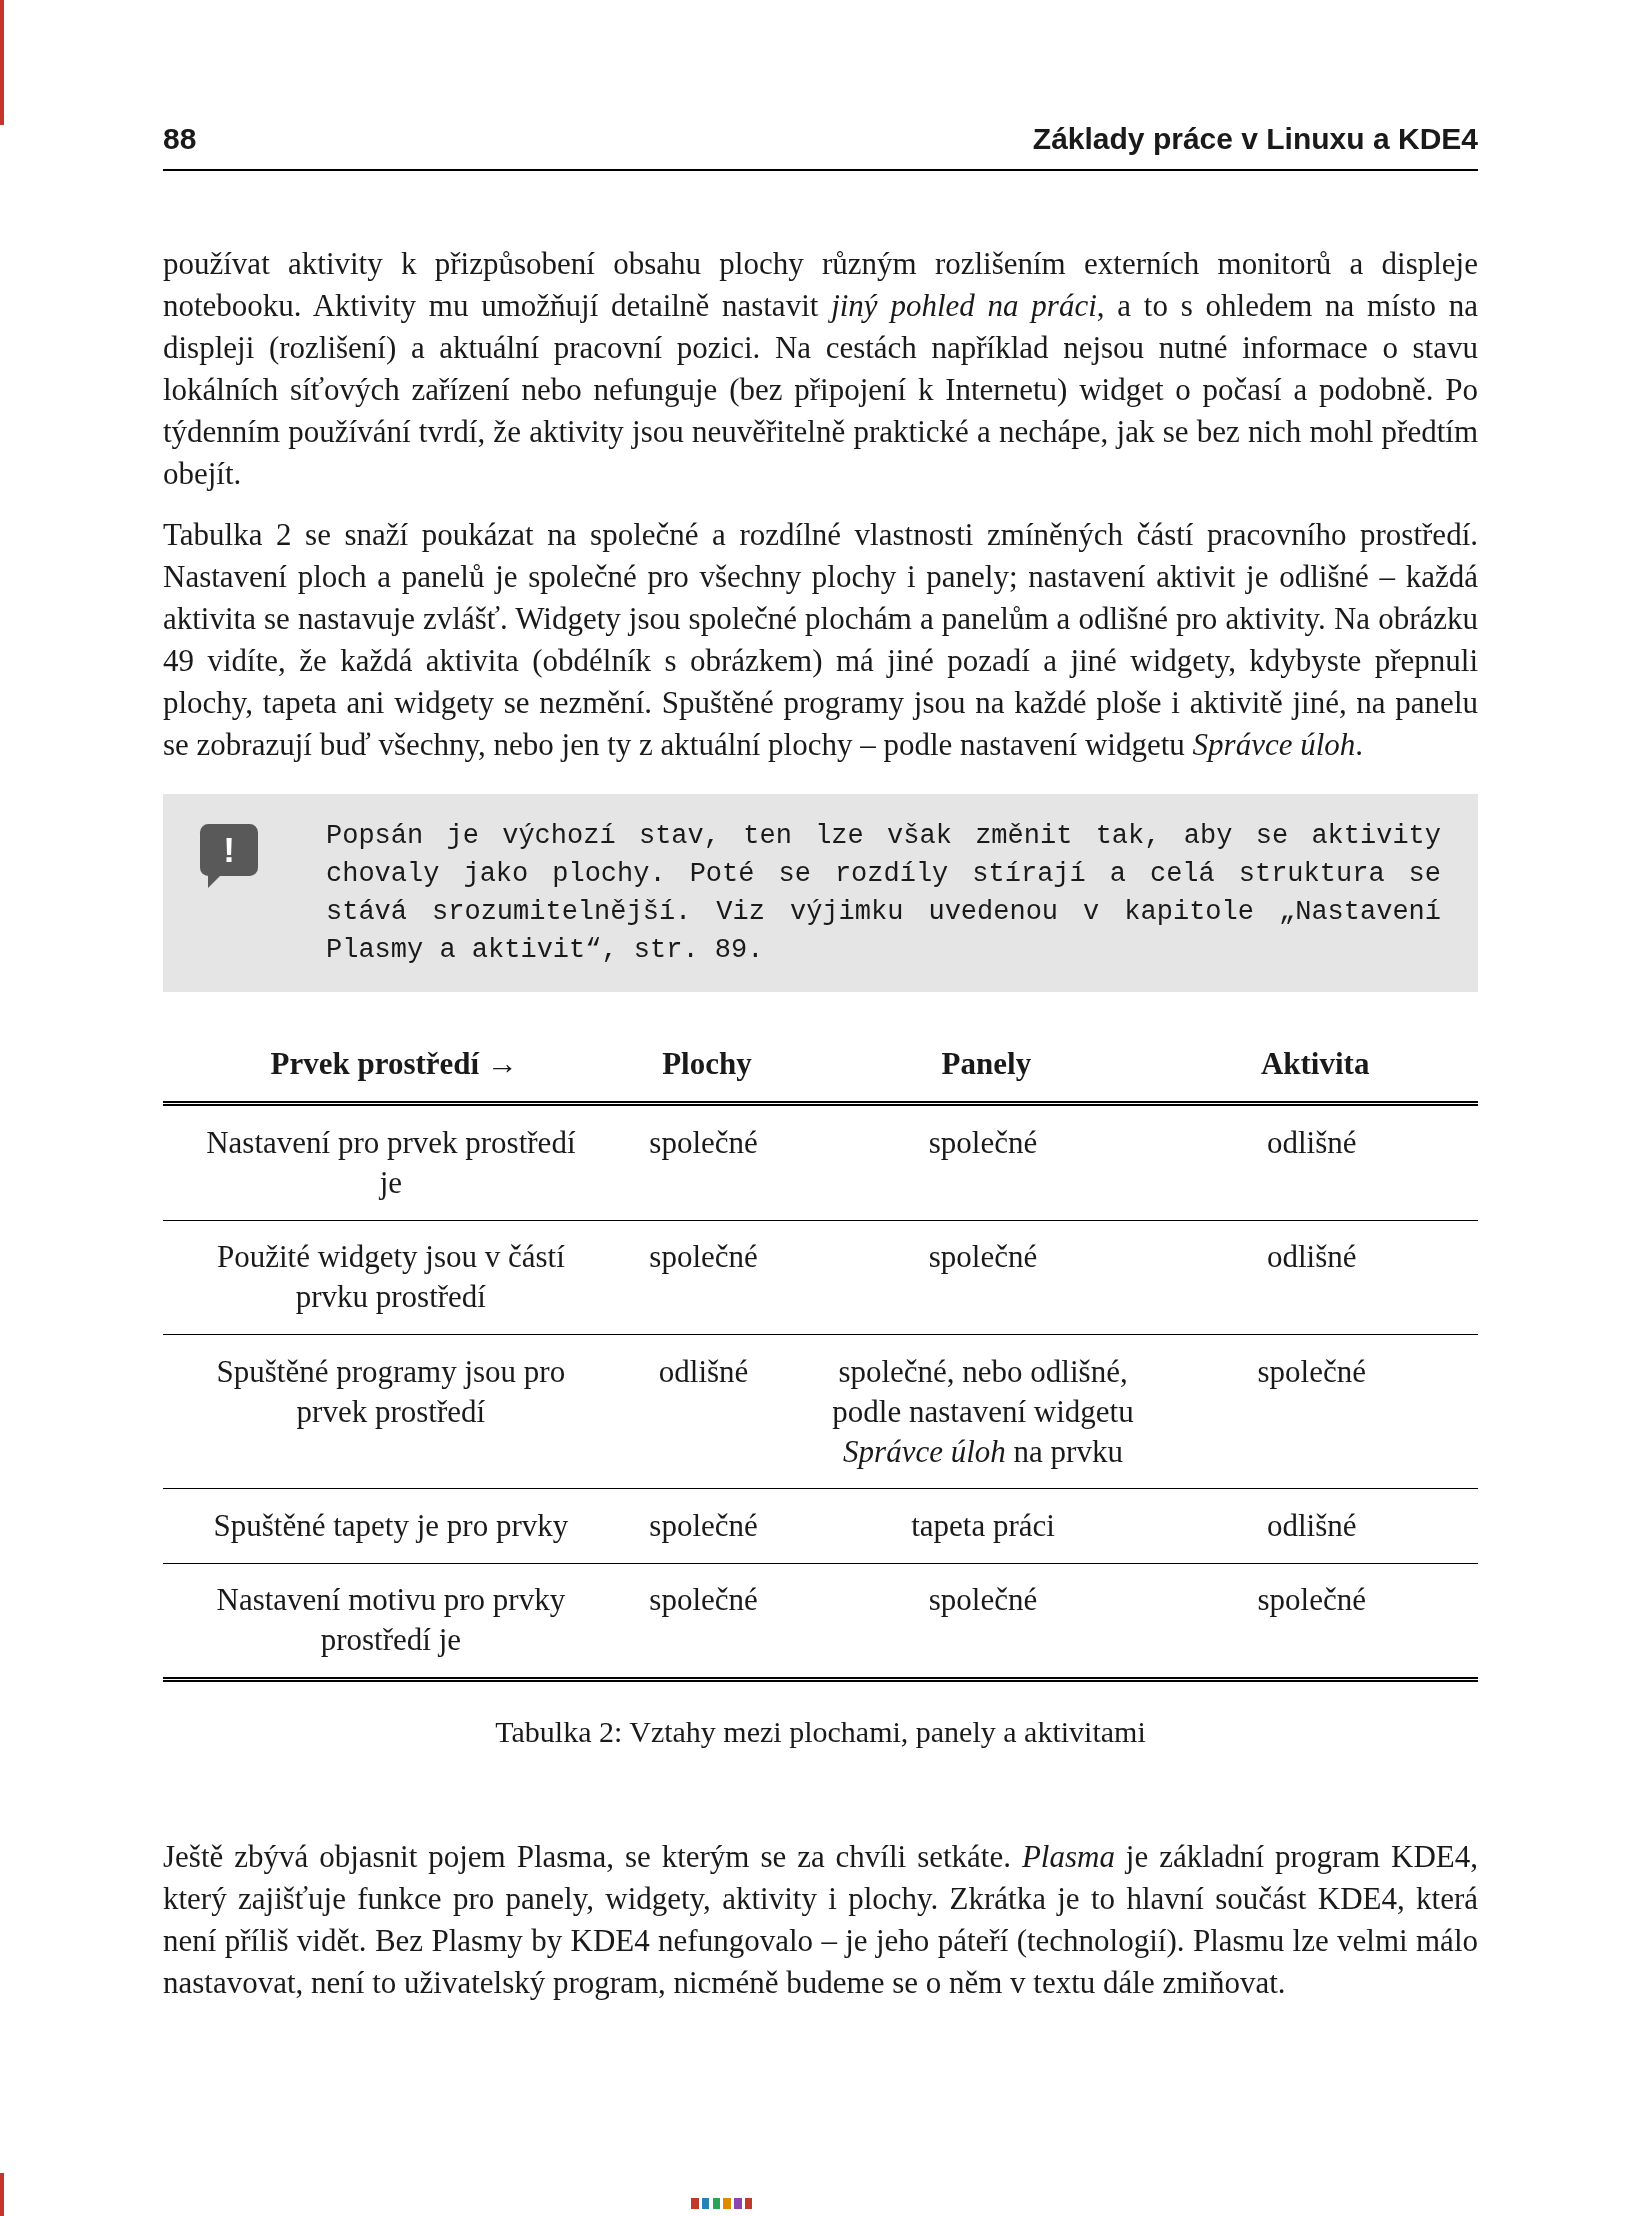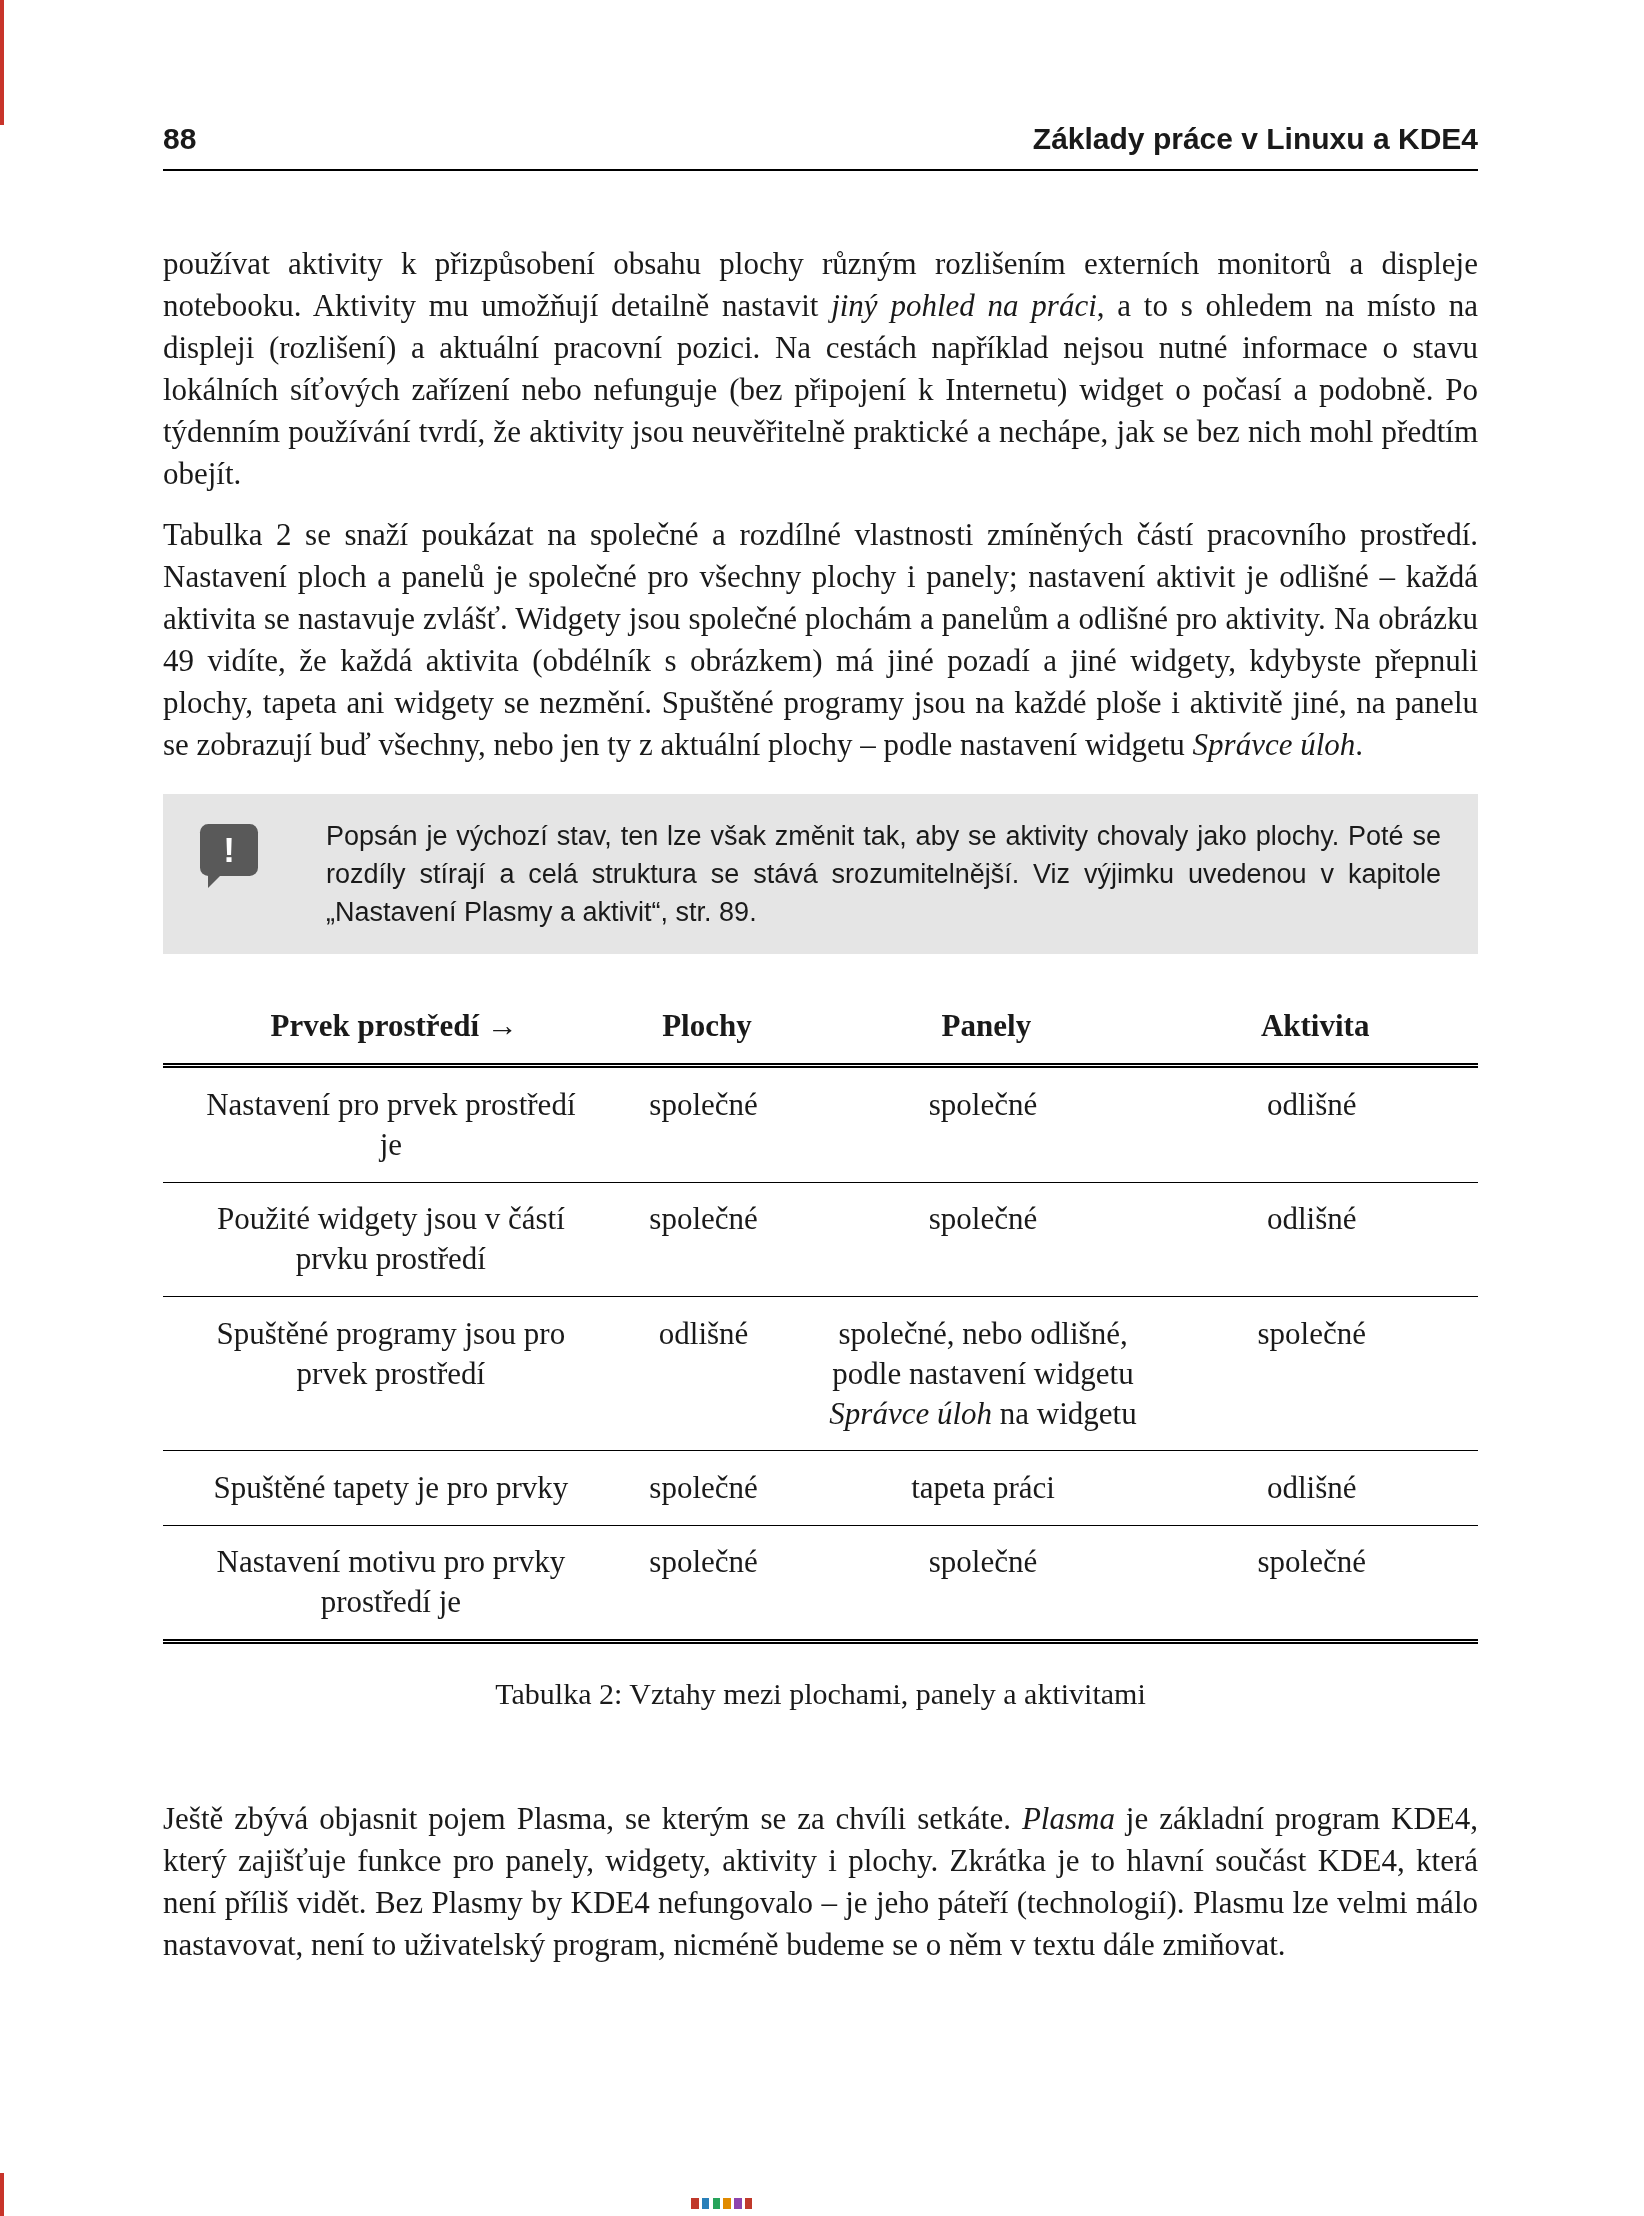"Popsán je výchozí stav, ten" .note-text { font-family: Liberation Sans, sans-serif -> Liberation Mono, monospace }
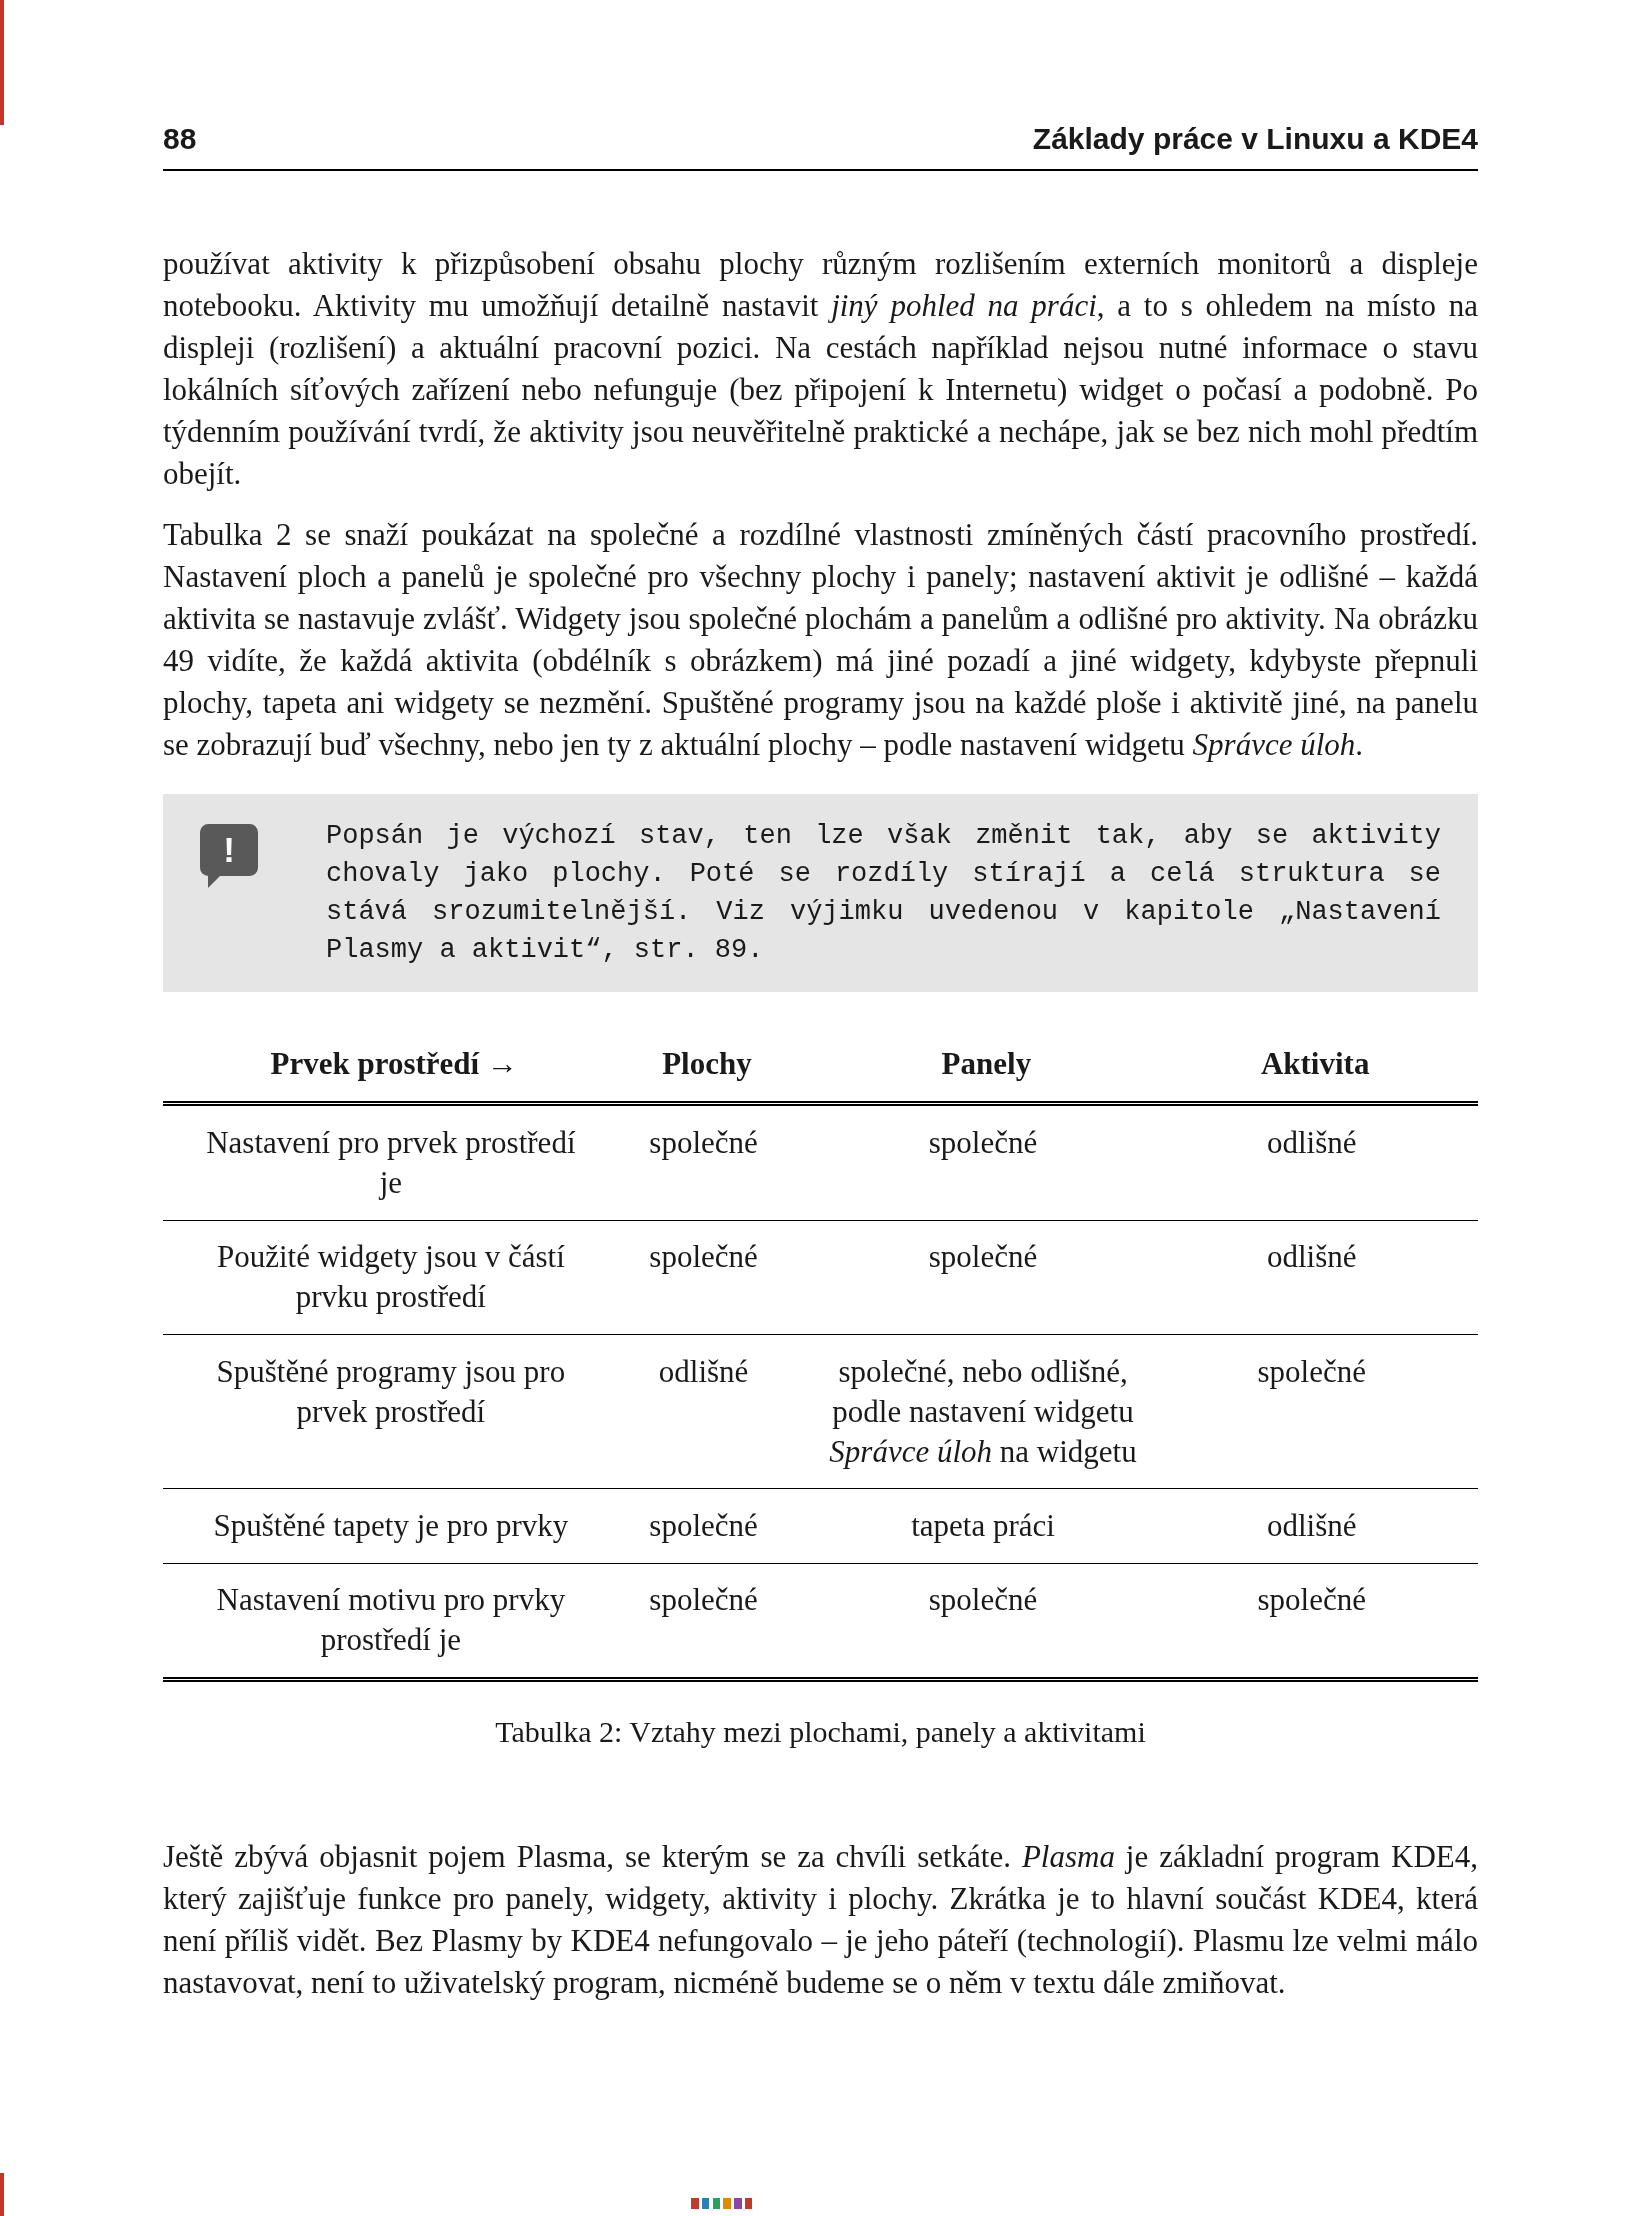"na widgetu" span { text: widgetu -> prvku }
